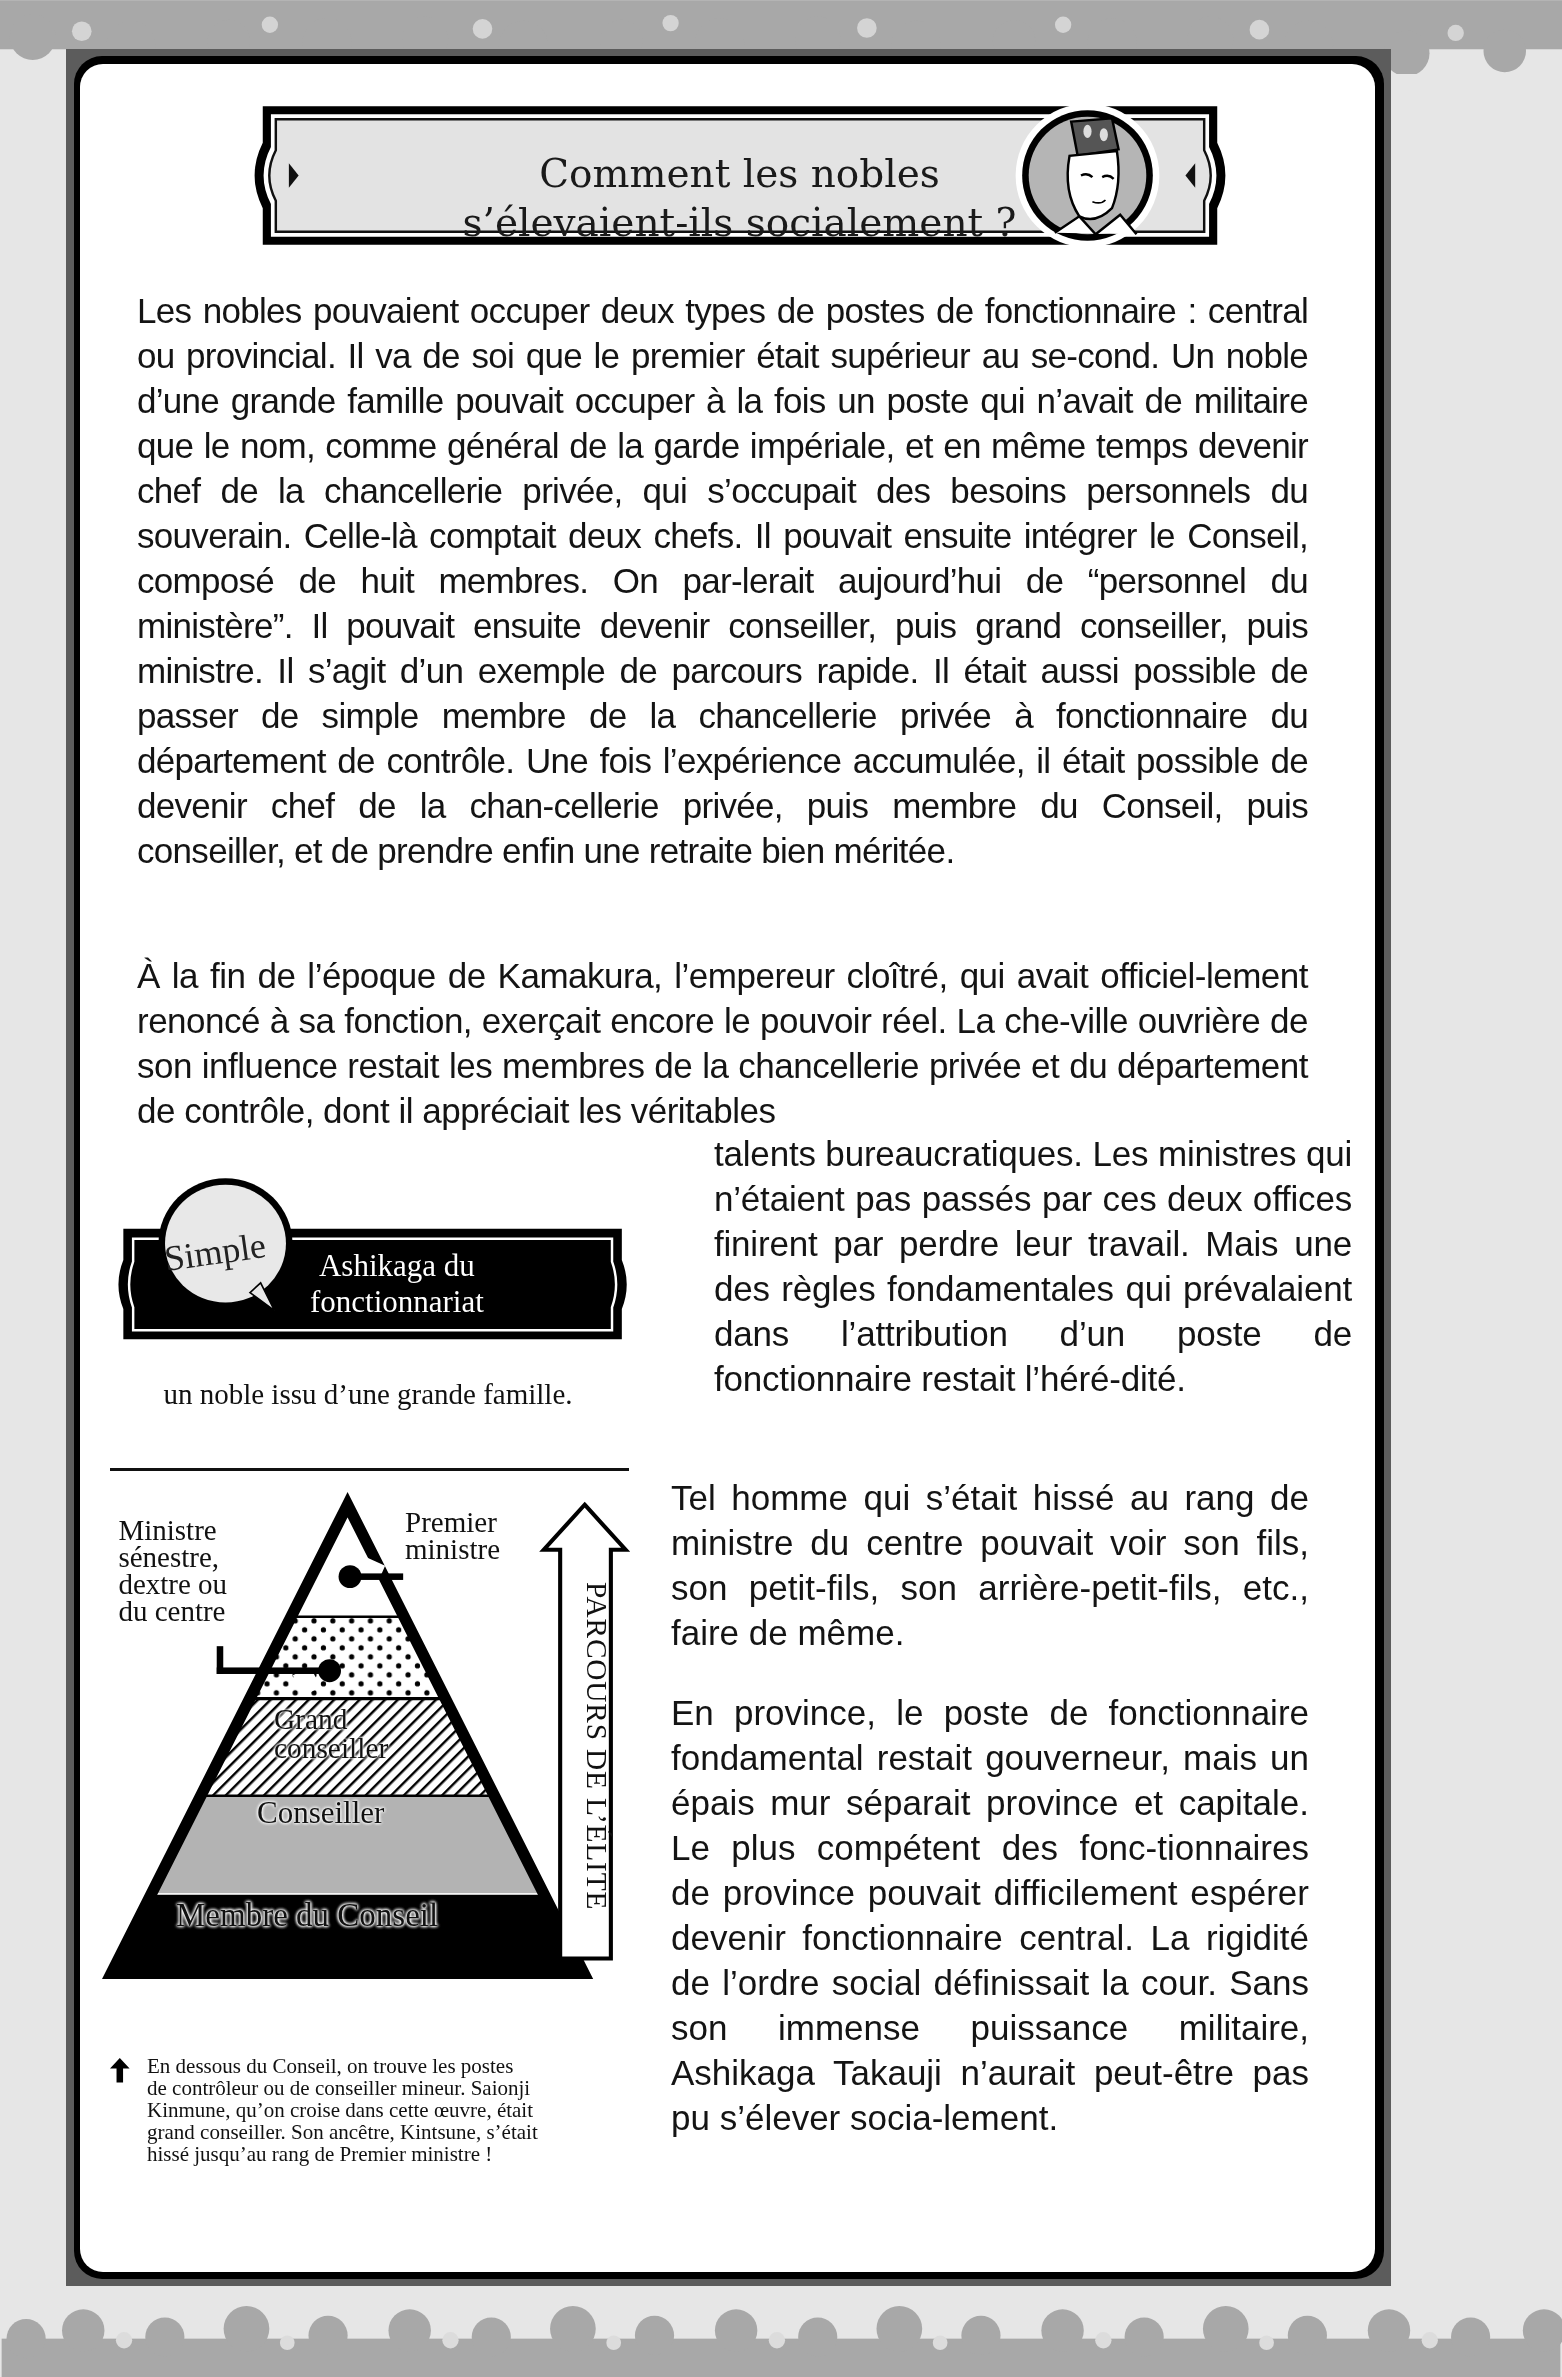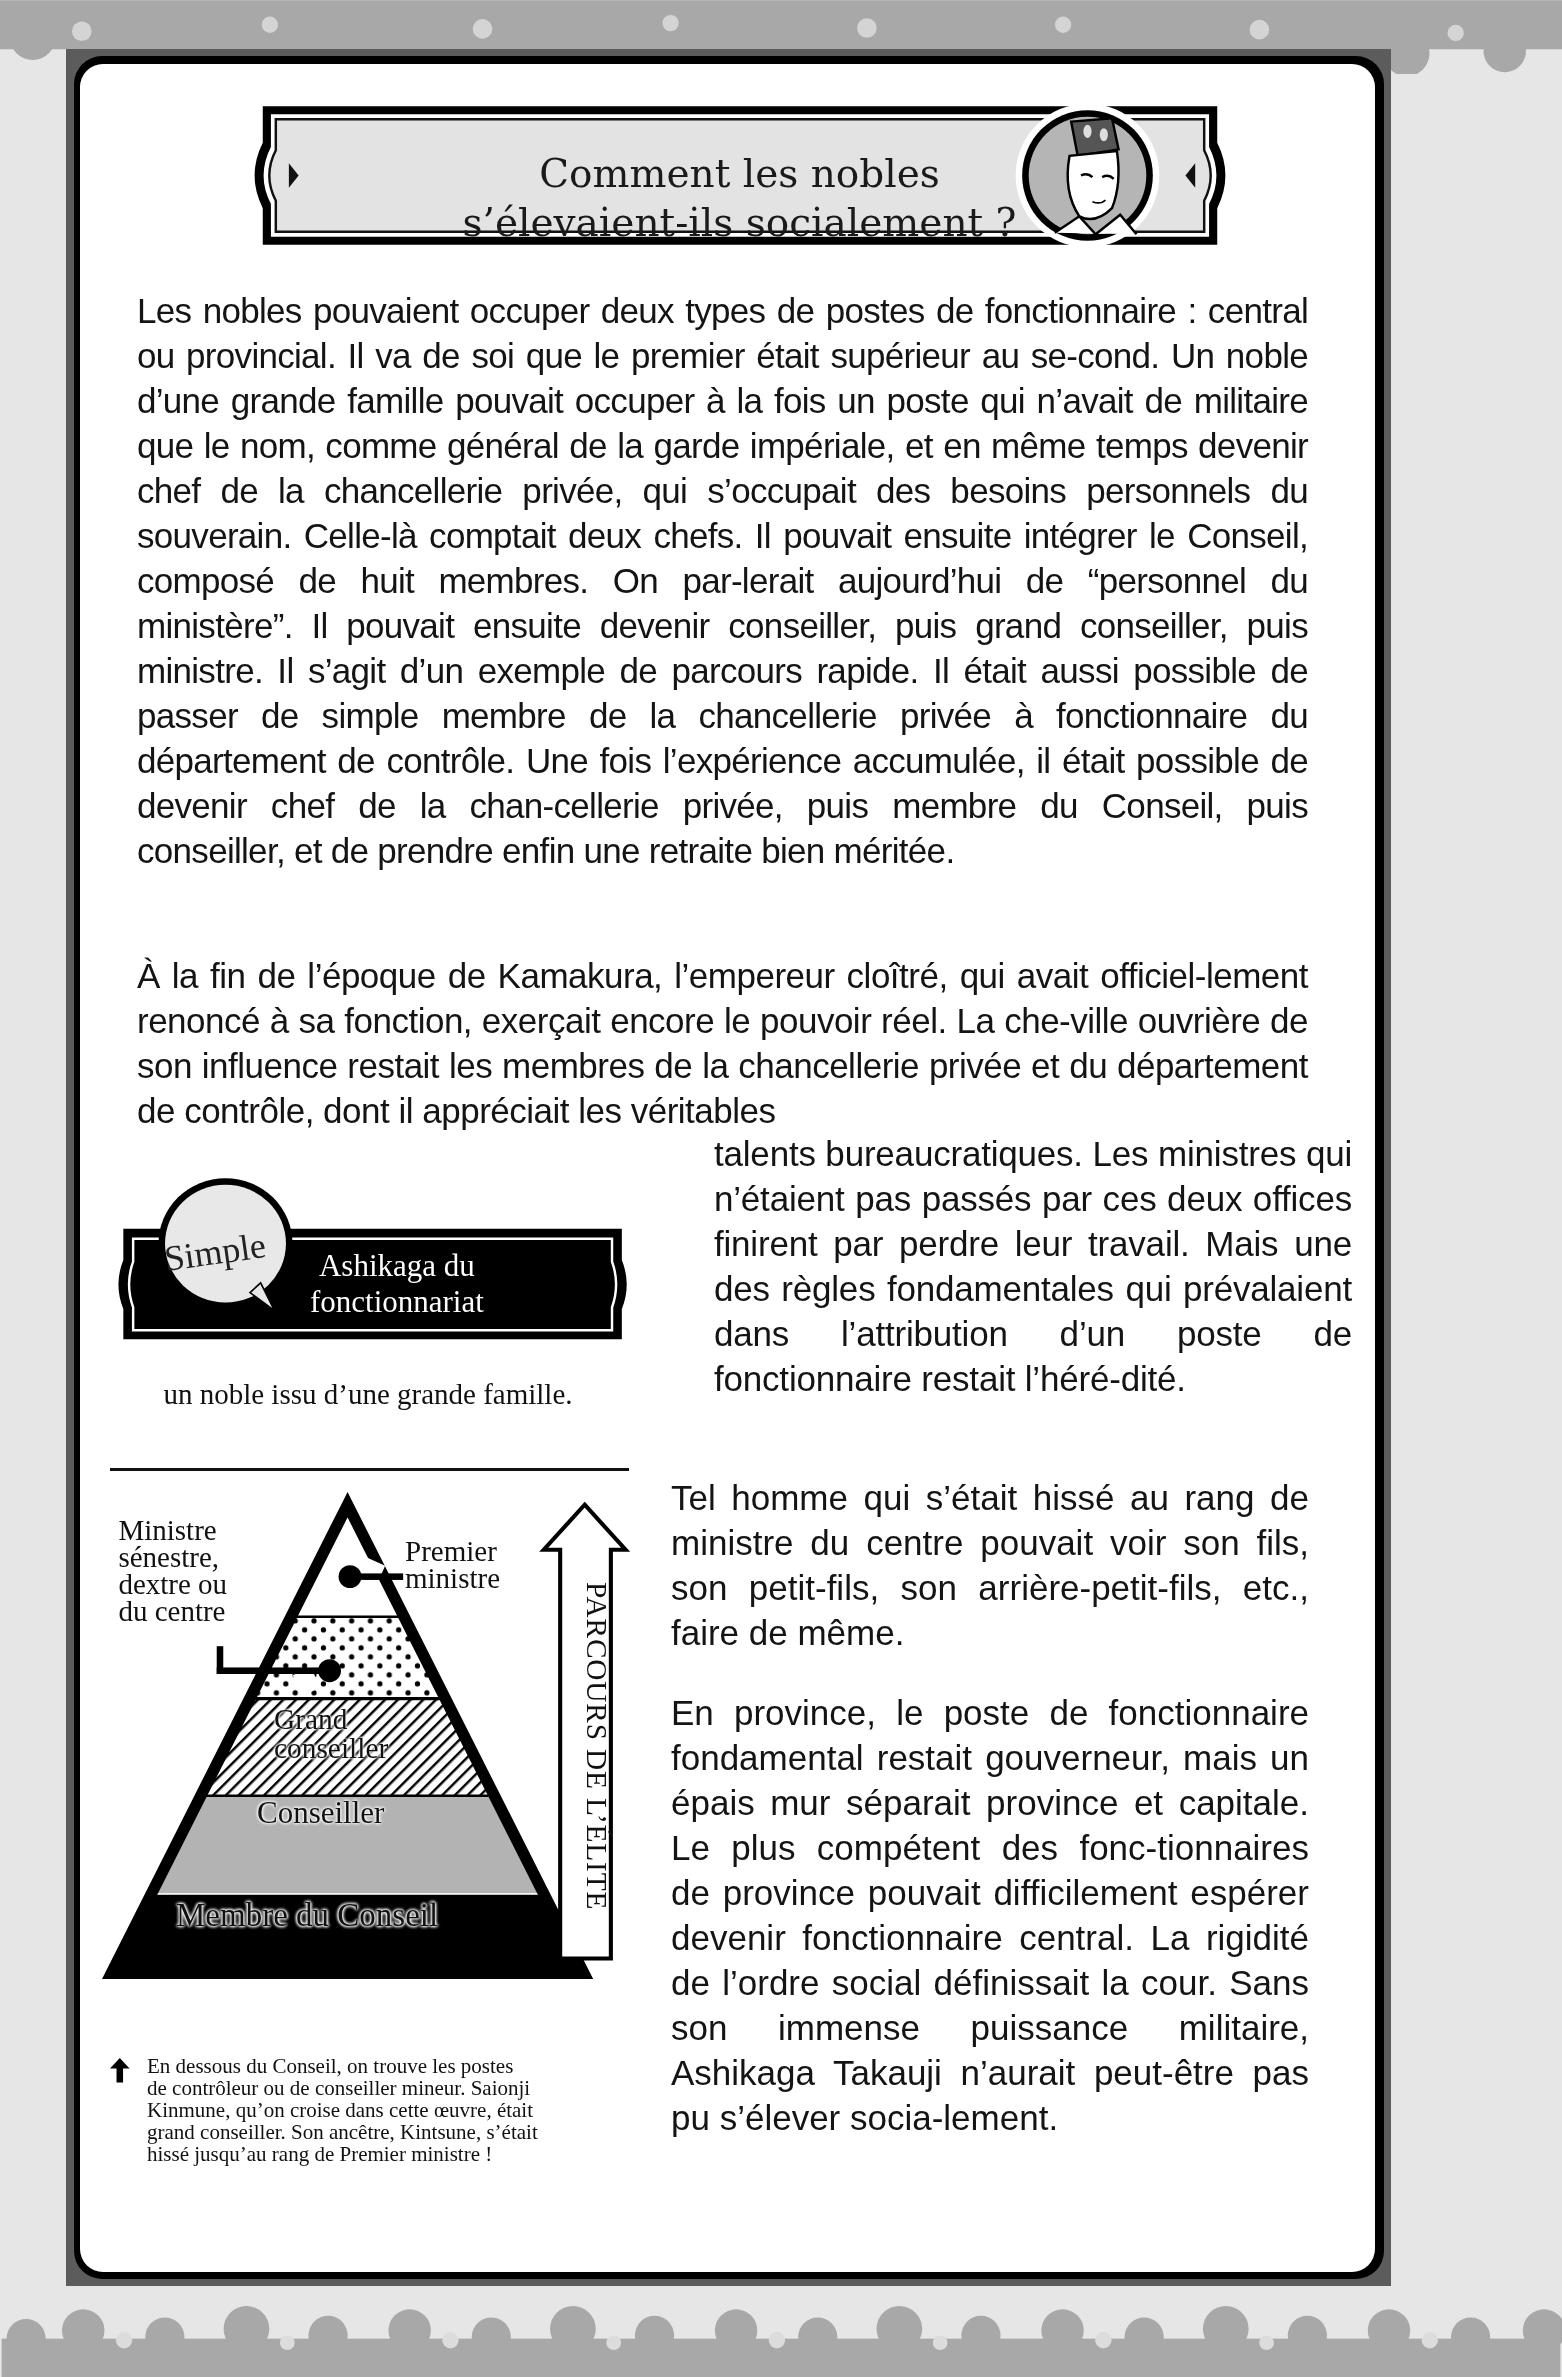"Premier" .lbl-premier { margin-top: 29px -> none }
